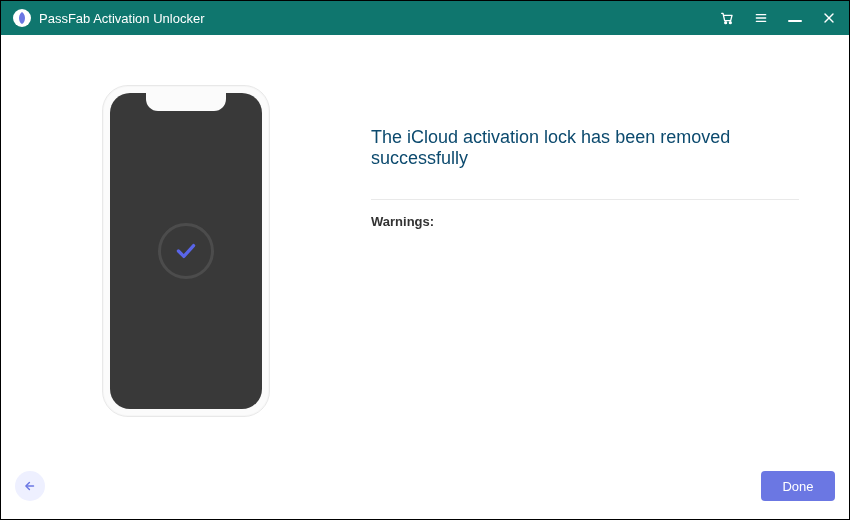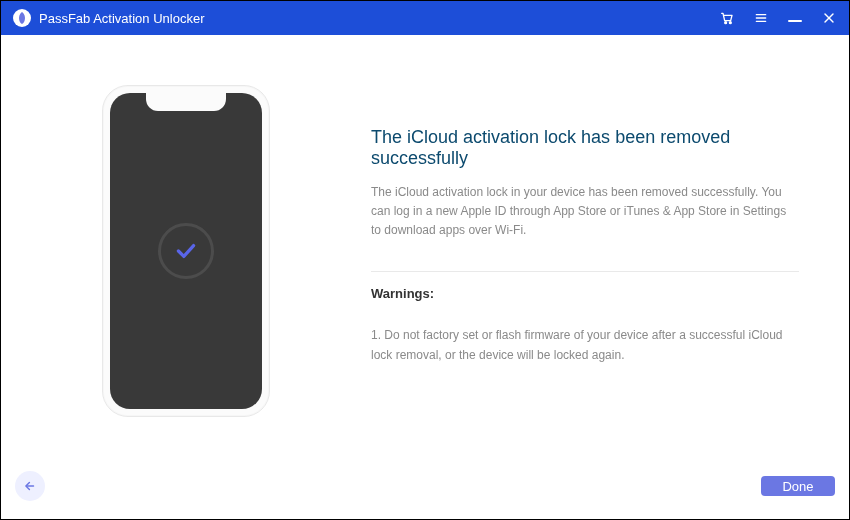"PassFab Activation Unlocker" .titlebar { background: #1d4ed8 -> #0f766e }
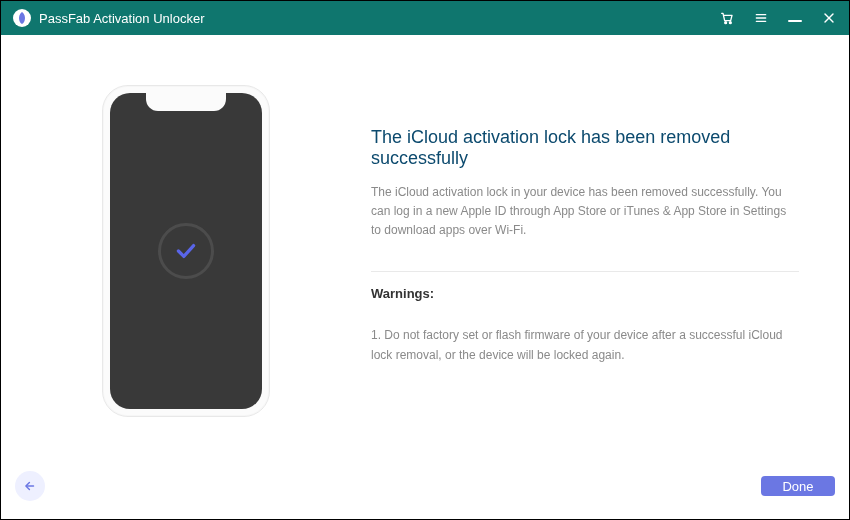"The iCloud activation lock in" div.desc { html: <div>The iCloud activation lock in your device has been removed successfully. You can log in a new Apple ID through App Store or iTunes &amp; App Store in Settings to download apps over Wi-Fi.</div> -> none }
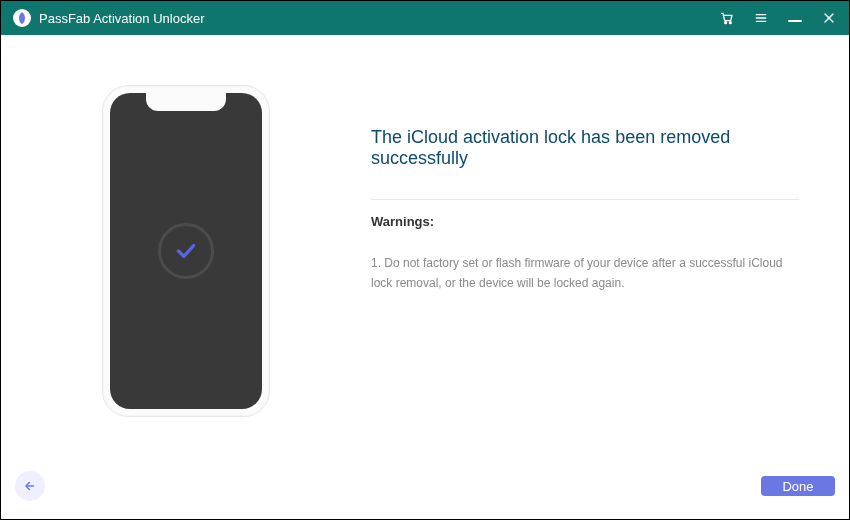"Warnings:" .warnings-title { margin-bottom: 24px -> 10px }
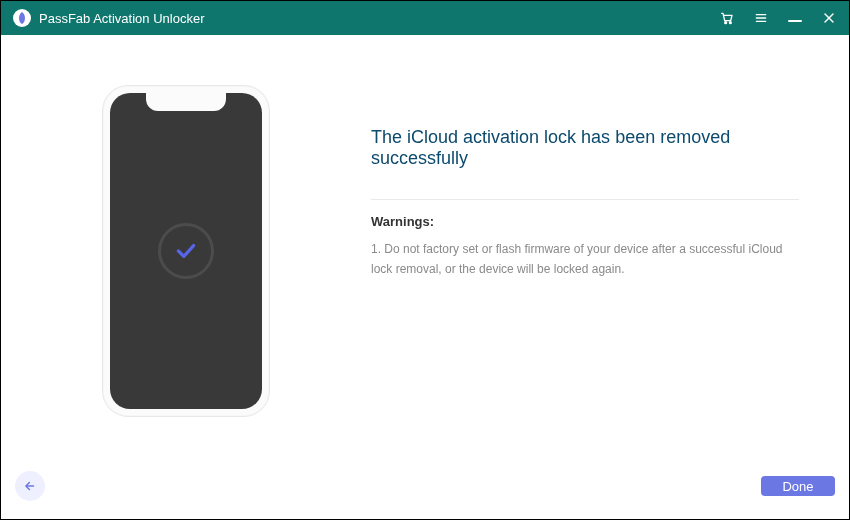"1. Do not factory set" div.warning-line { html: <div>1. Do not factory set or flash firmware of your device after a successful iCloud lock removal, or the device will be locked again.</div> -> none }
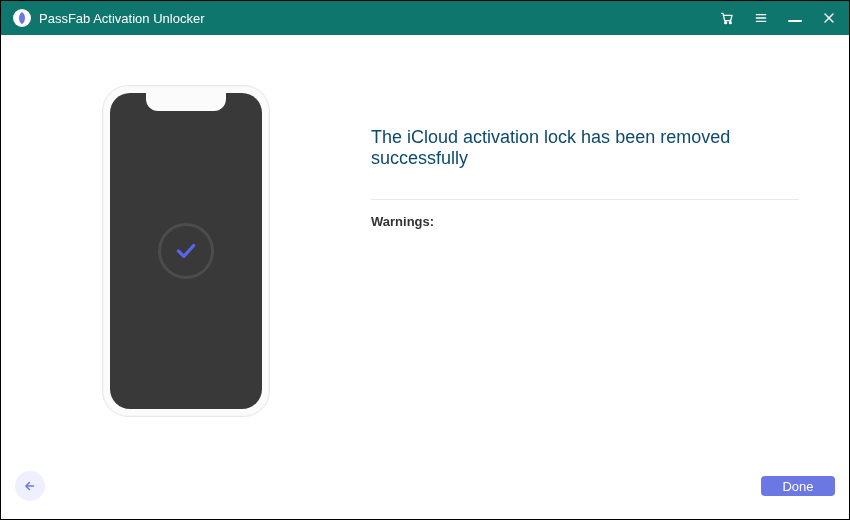"Done" .done-btn { height: 20px -> 30px }
